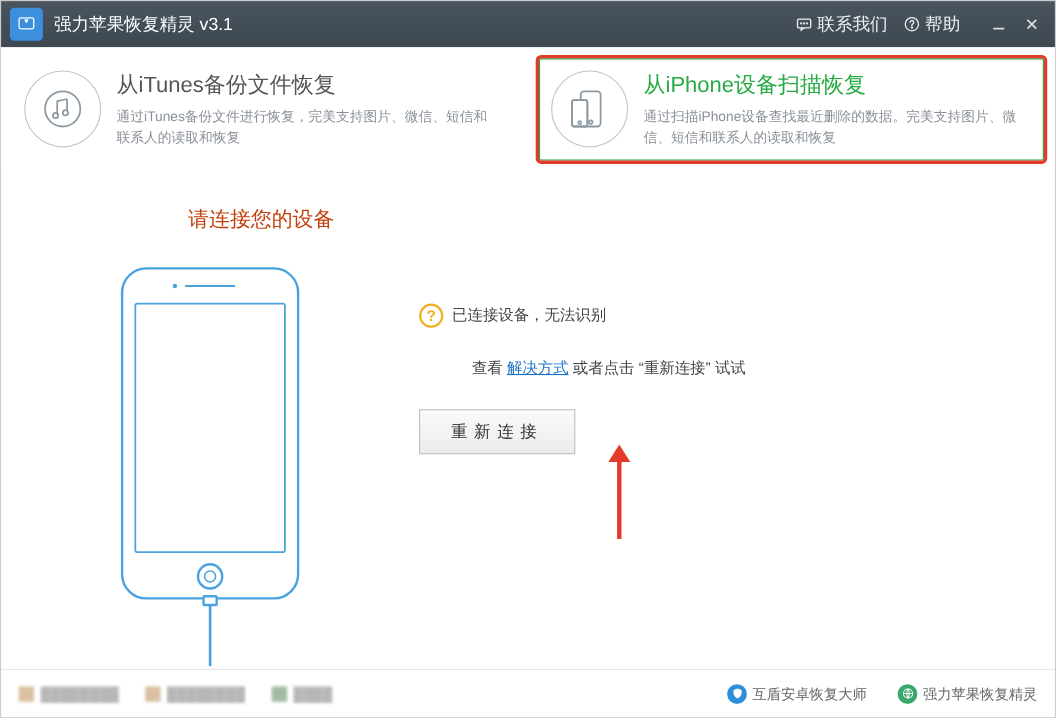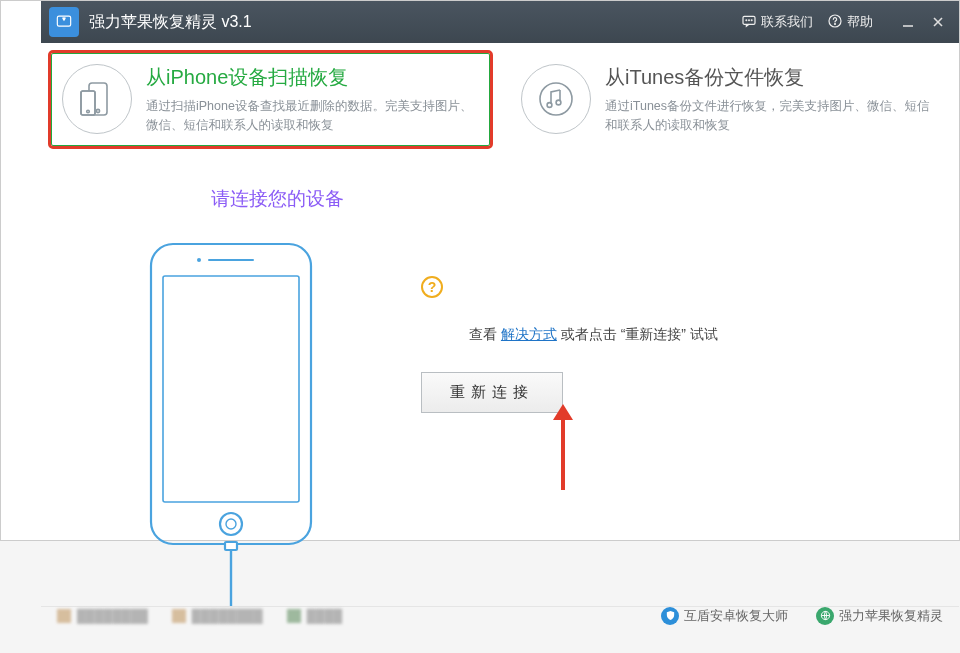"强力苹果恢复精灵 v3.1" .window { height: 541px -> 653px; padding-left: 40px -> none }
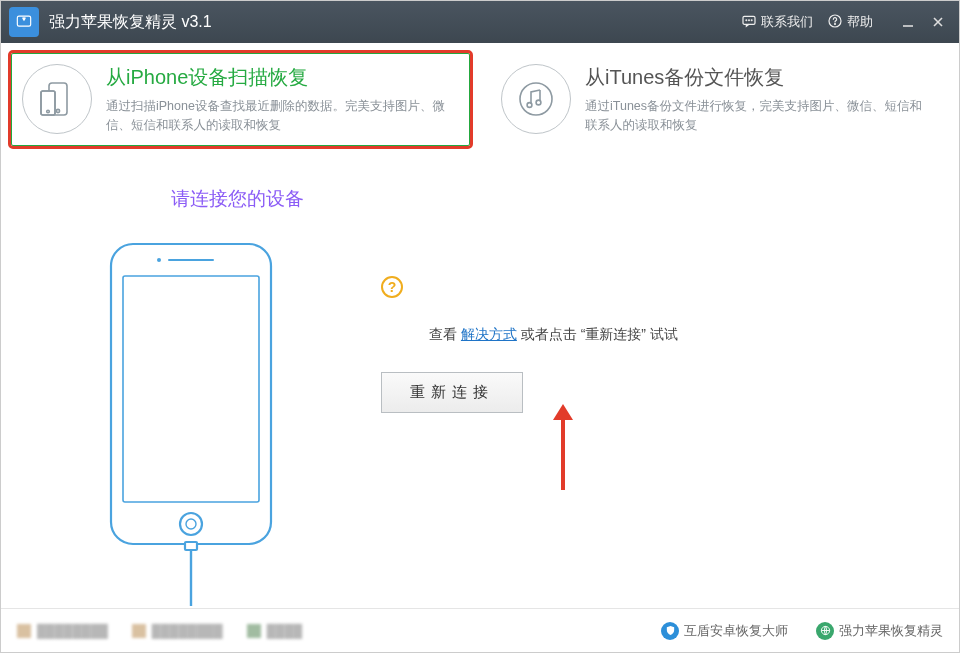"联系我们" .tb-btn { align-items: none -> center; font-size: 13px -> 16px }
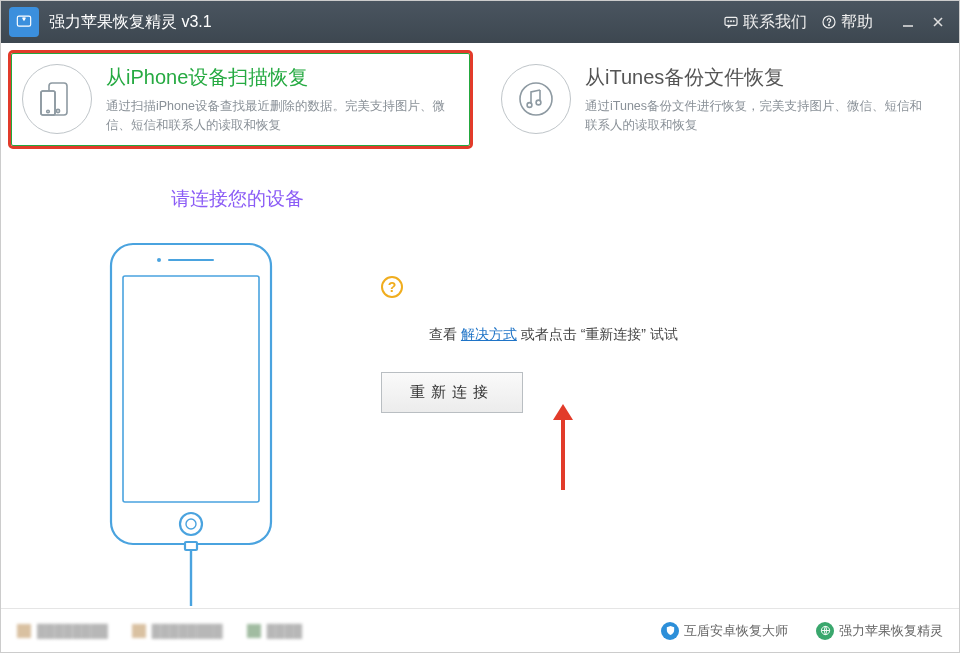"从iPhone设备扫描恢复" div.mode-card { order: before "从iTunes备份文件恢复" -> after "从iTunes备份文件恢复" }
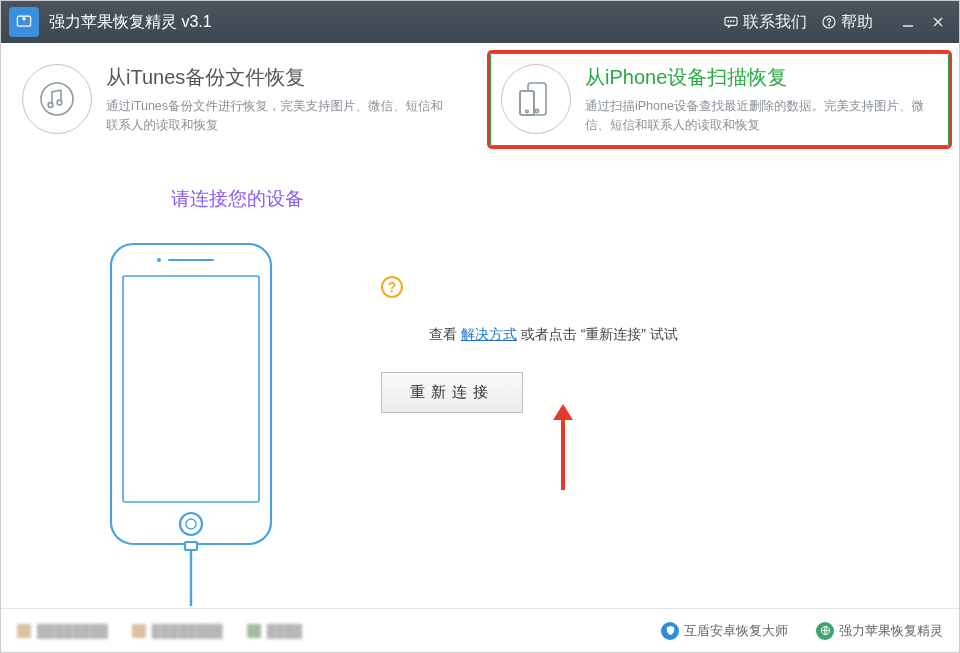"请连接您的设备" .main-heading { color: #8b5cf6 -> #c2410c }
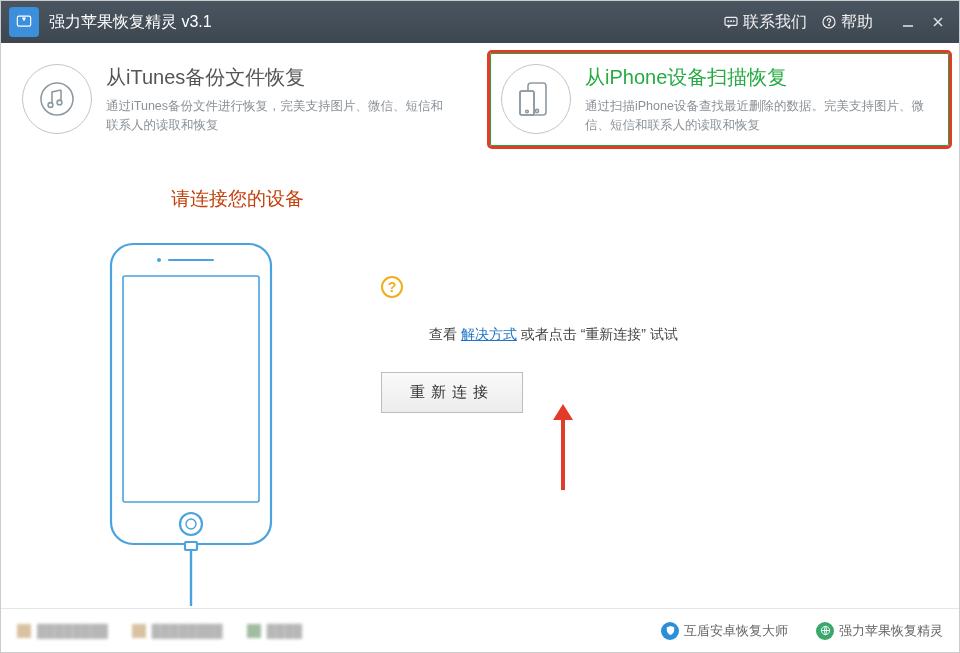"已连接设备，无法识别" span { html: none -> <span>已连接设备，无法识别</span> }
